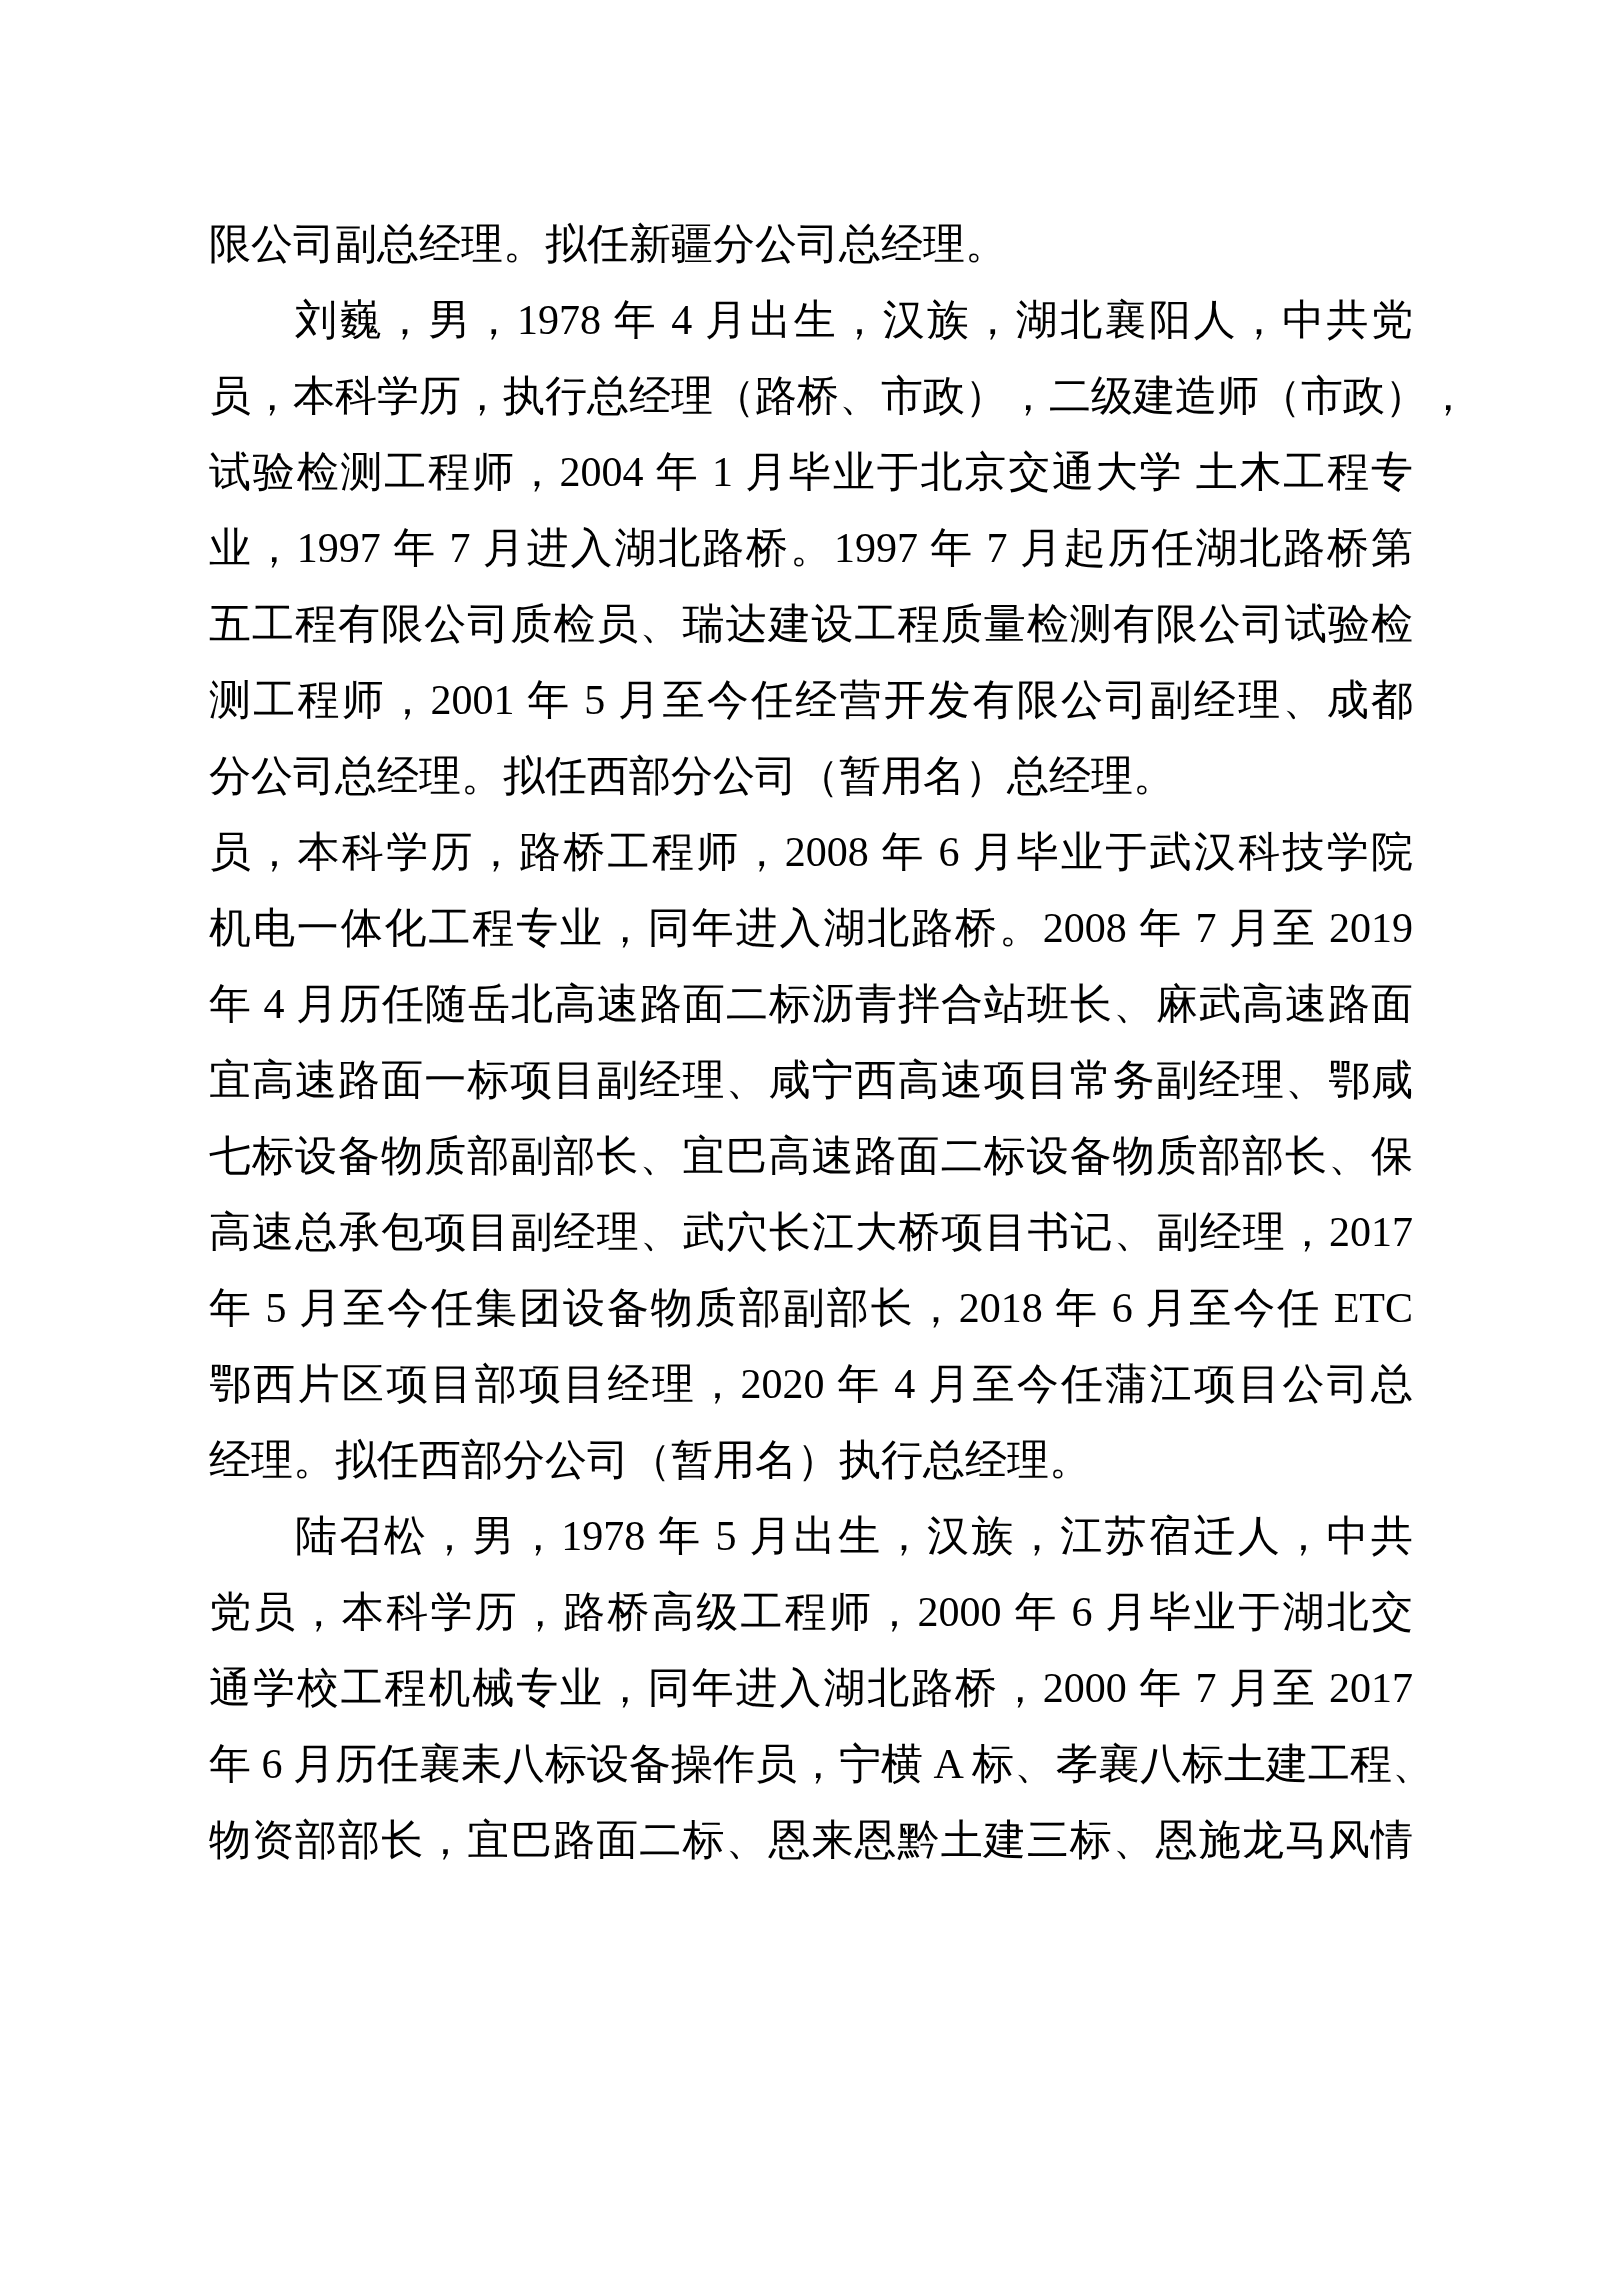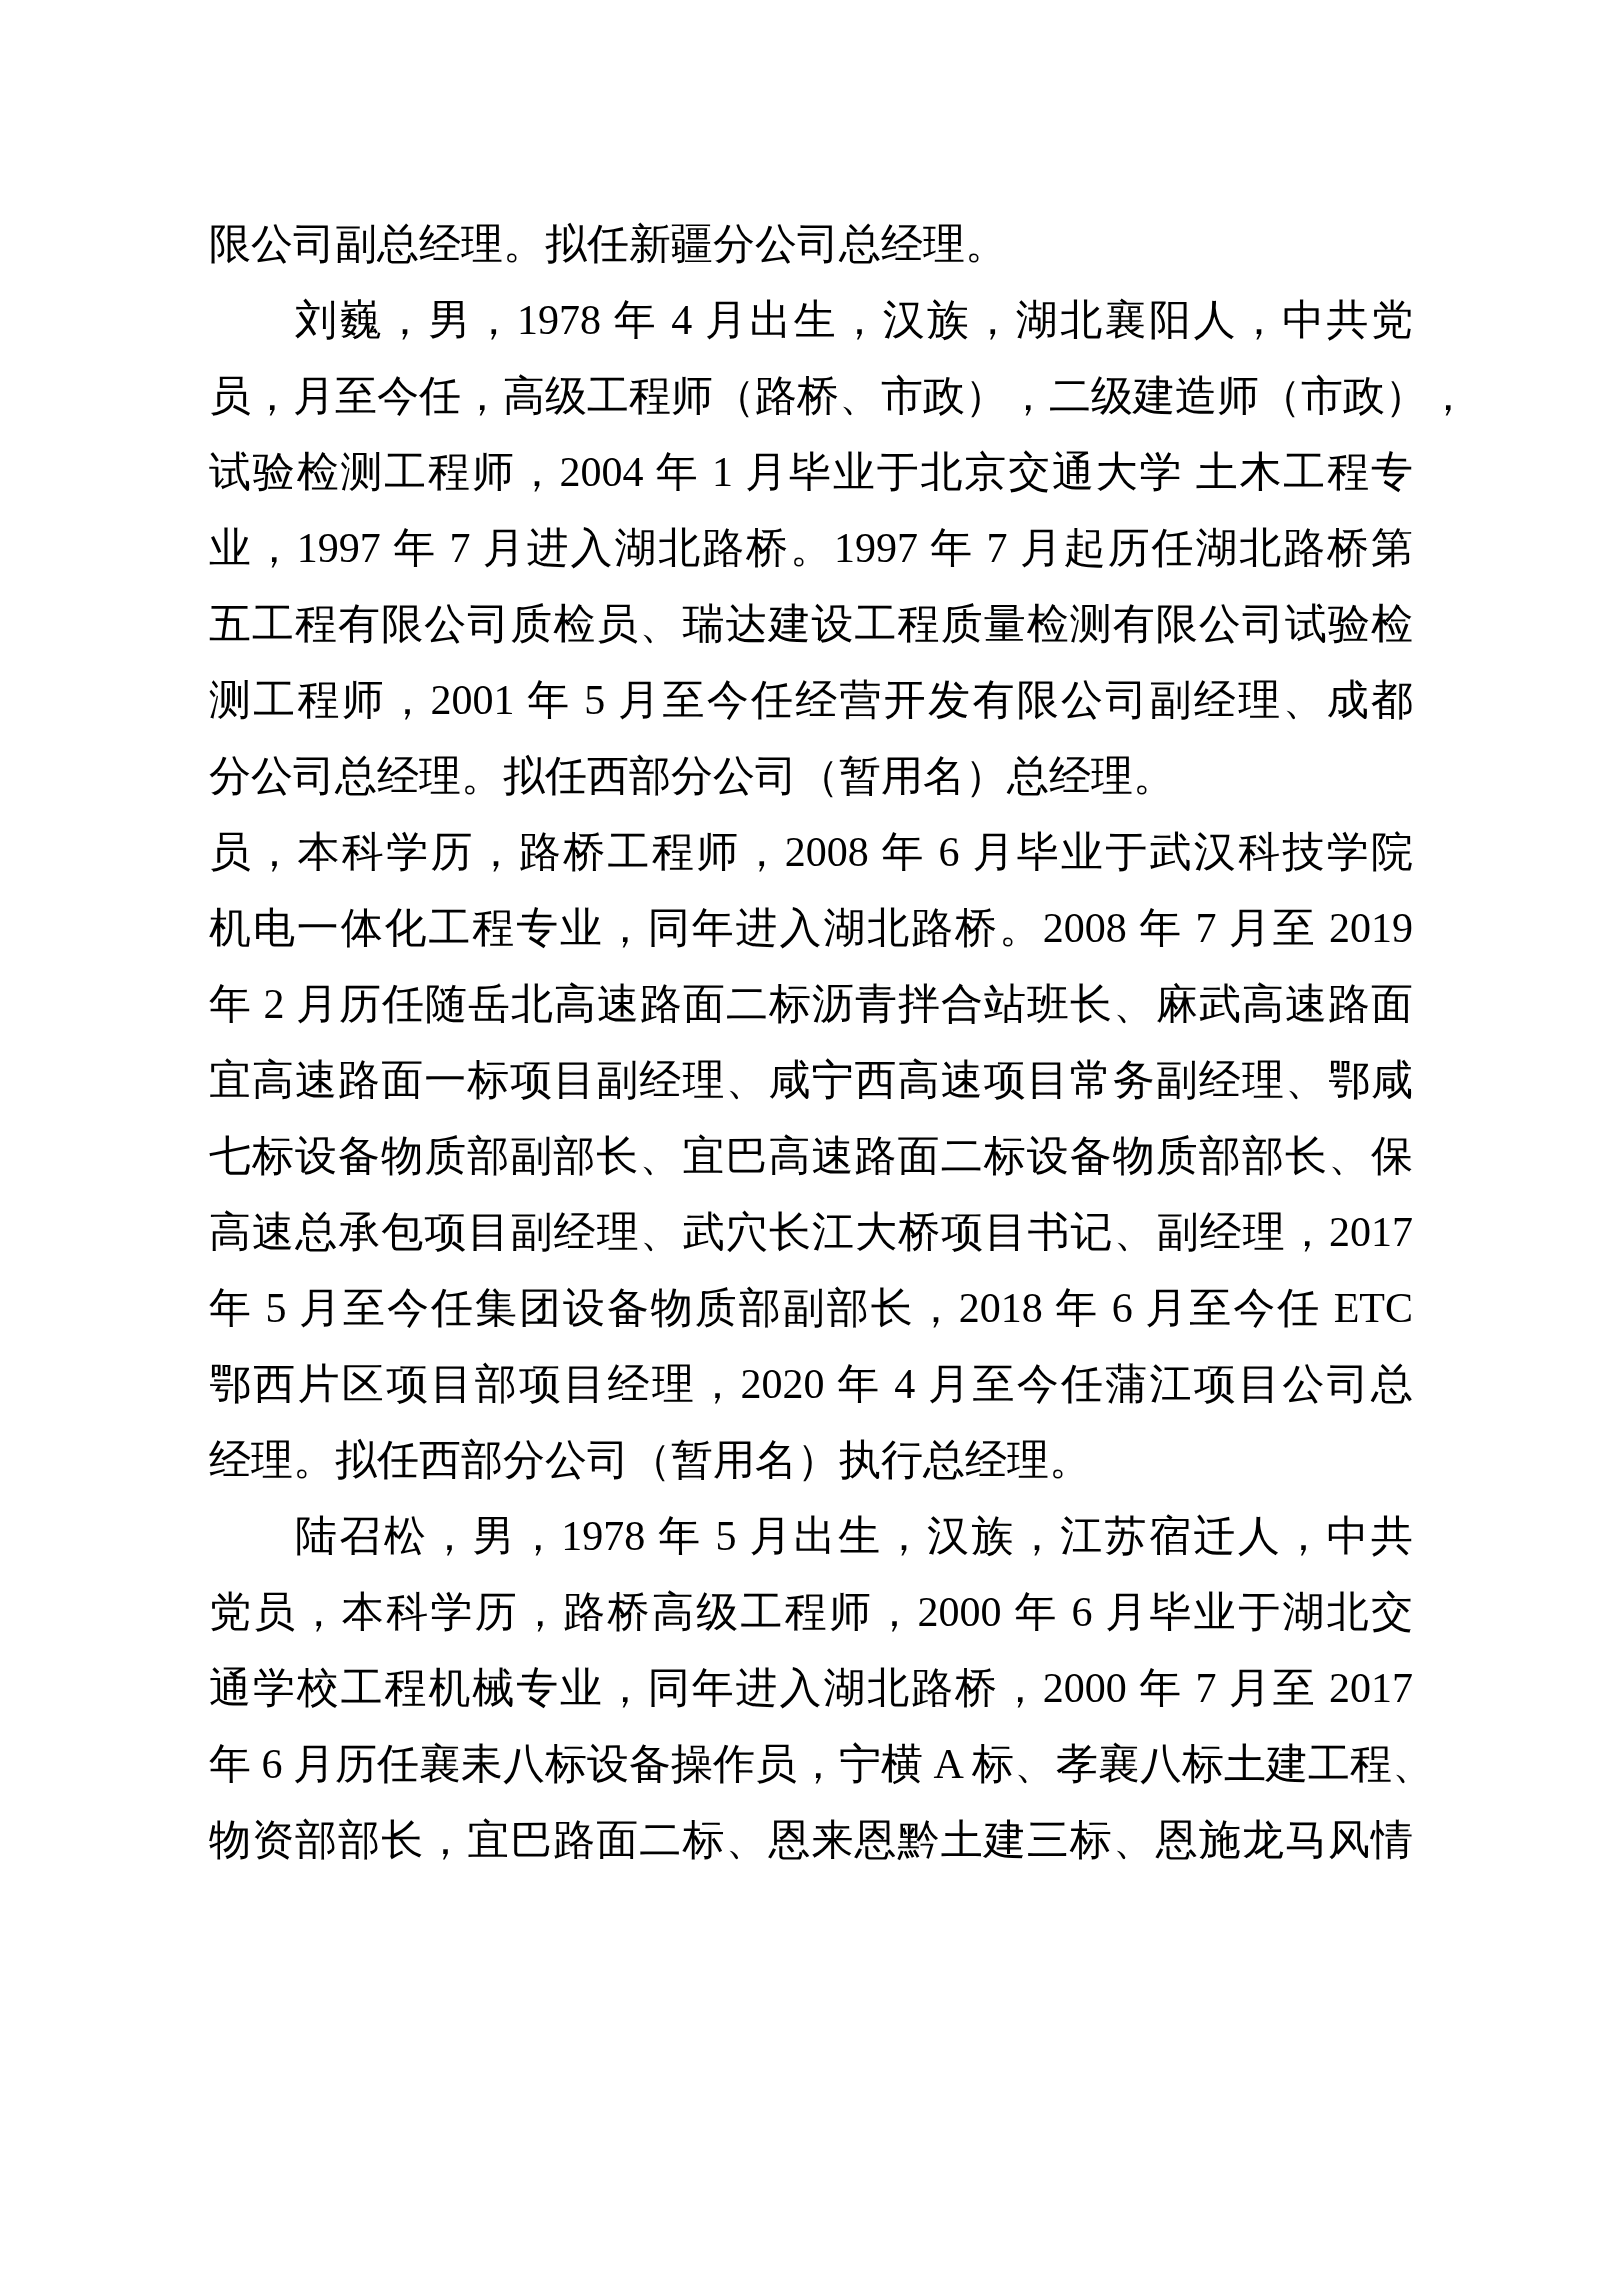"员，月至今任，高级工程师（路桥、市政），二级建造师（市政），" div.line { text: 月至今任，高级工程师 -> 本科学历，执行总经理 }
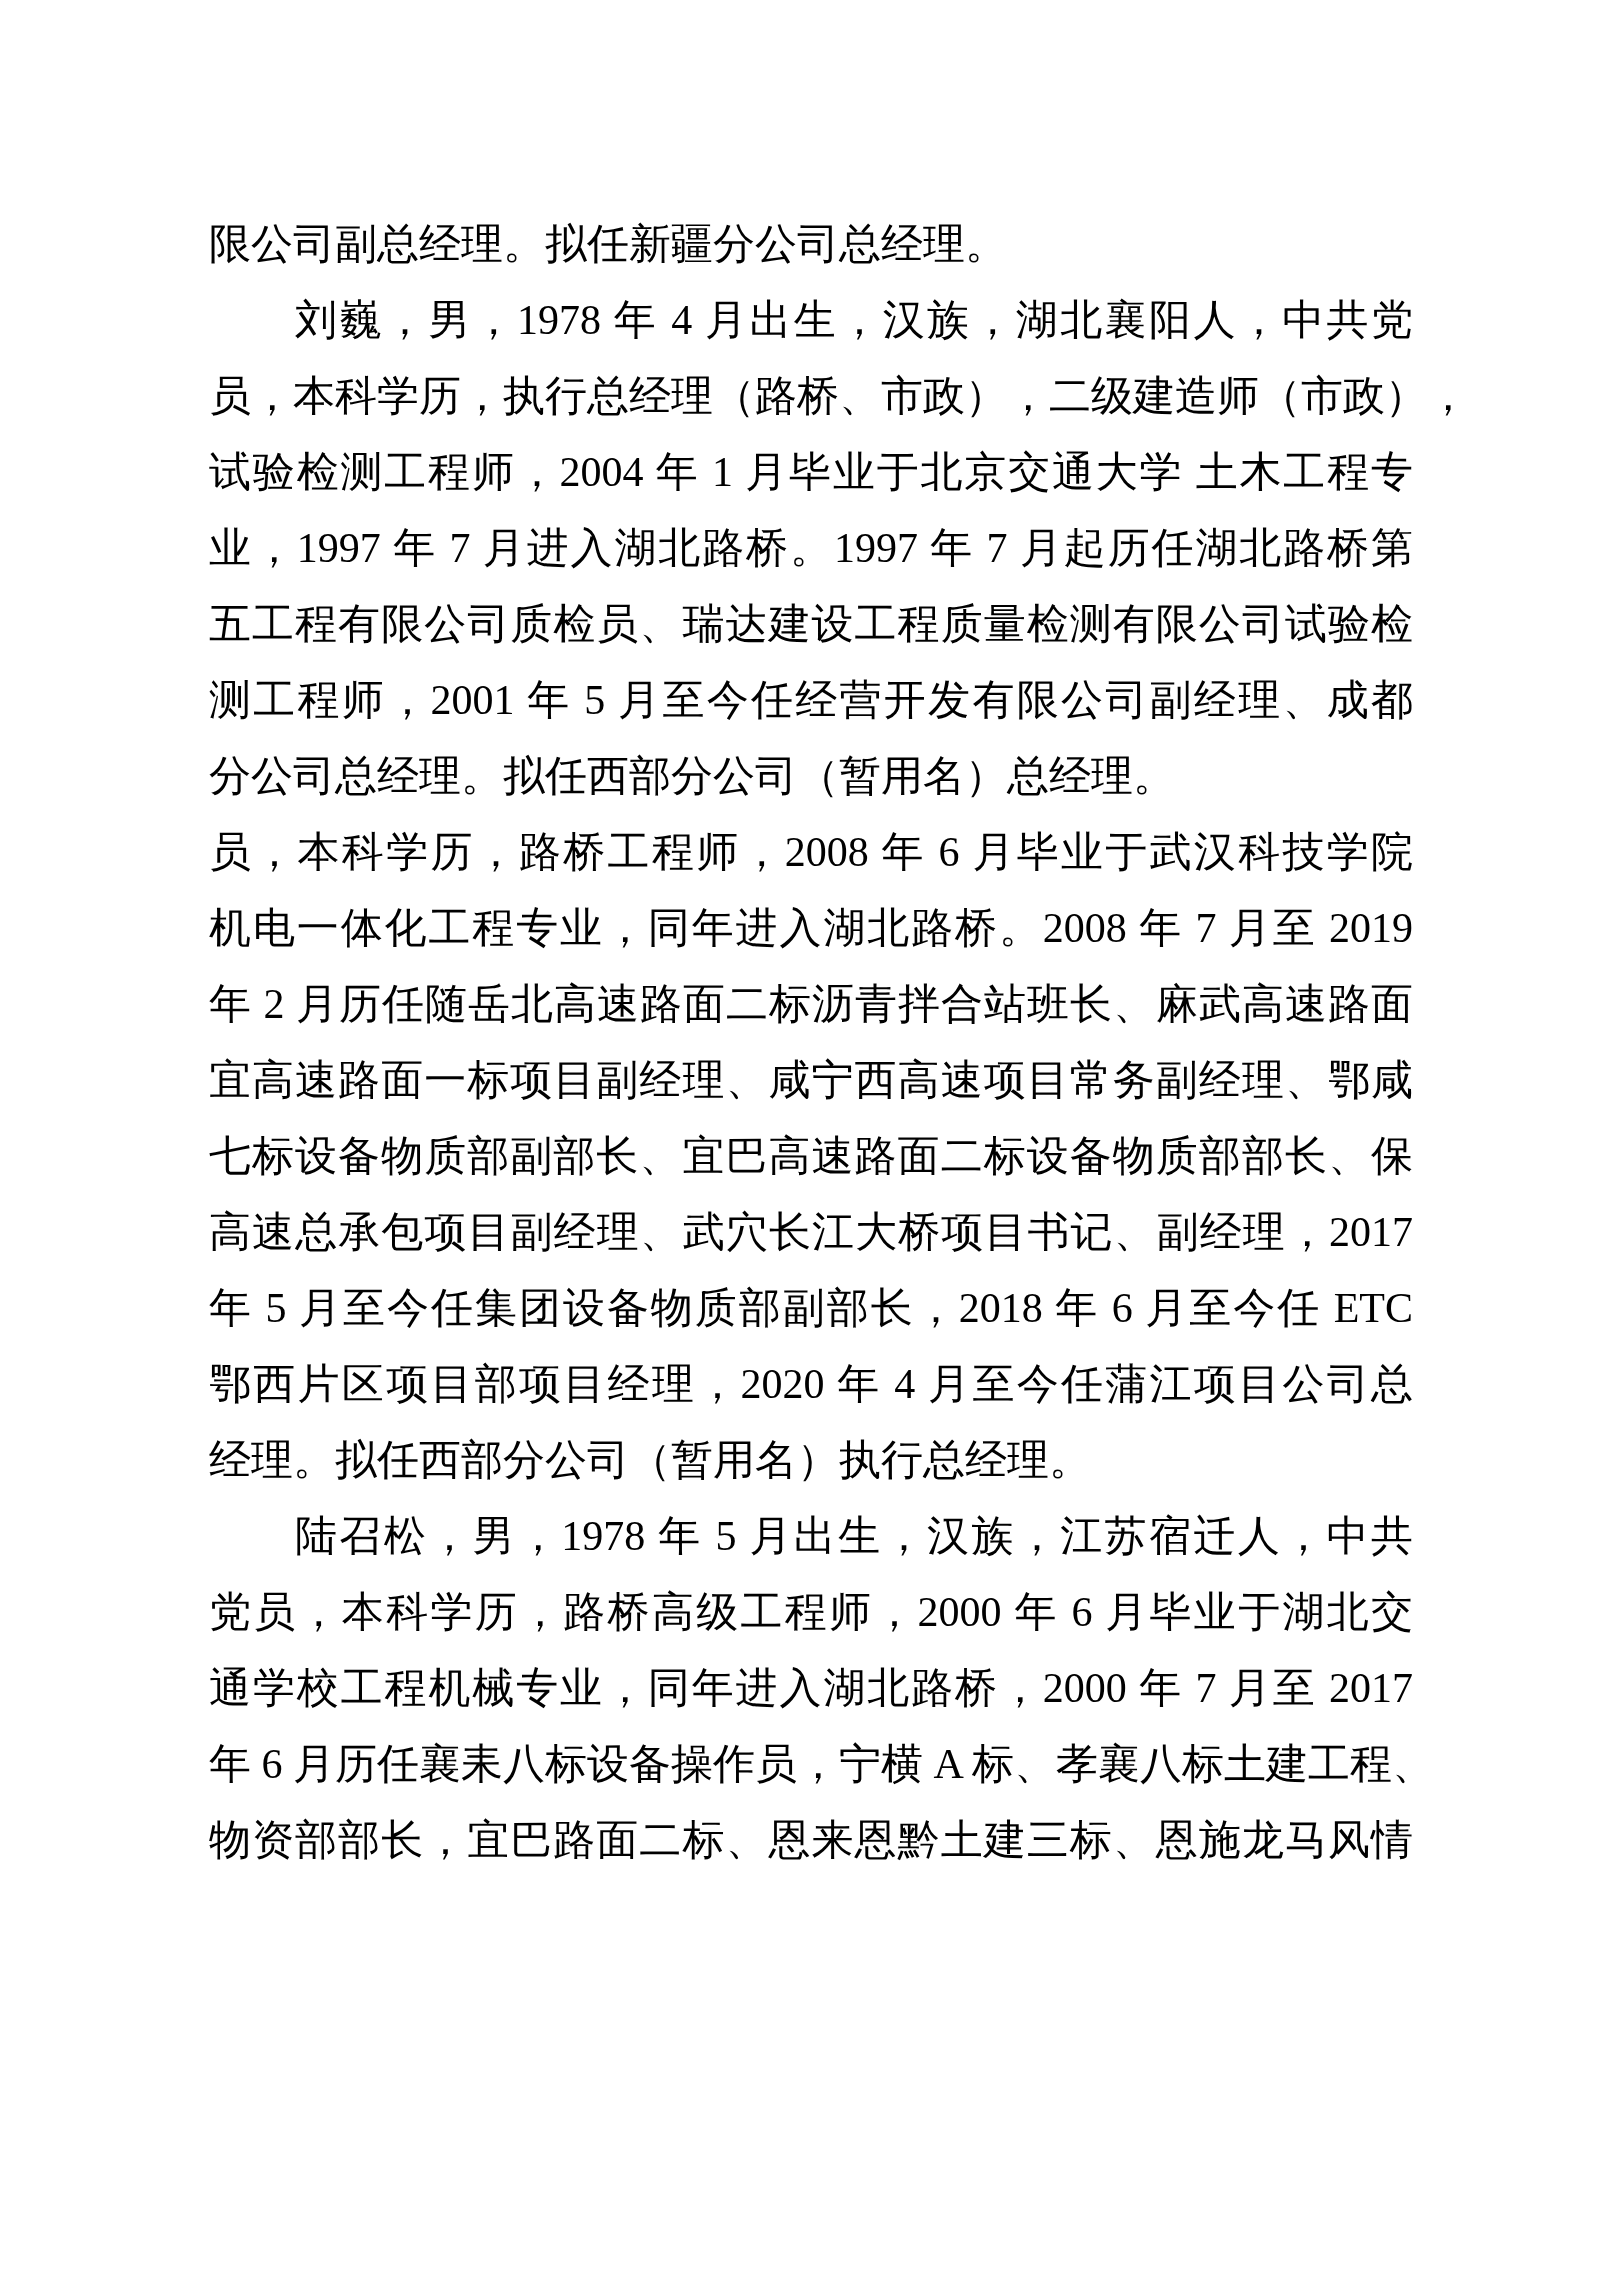"年 2 月历任随岳北高速路面二标沥青拌合站班长、麻武高速路面" div.line { text: 2 -> 4 }
